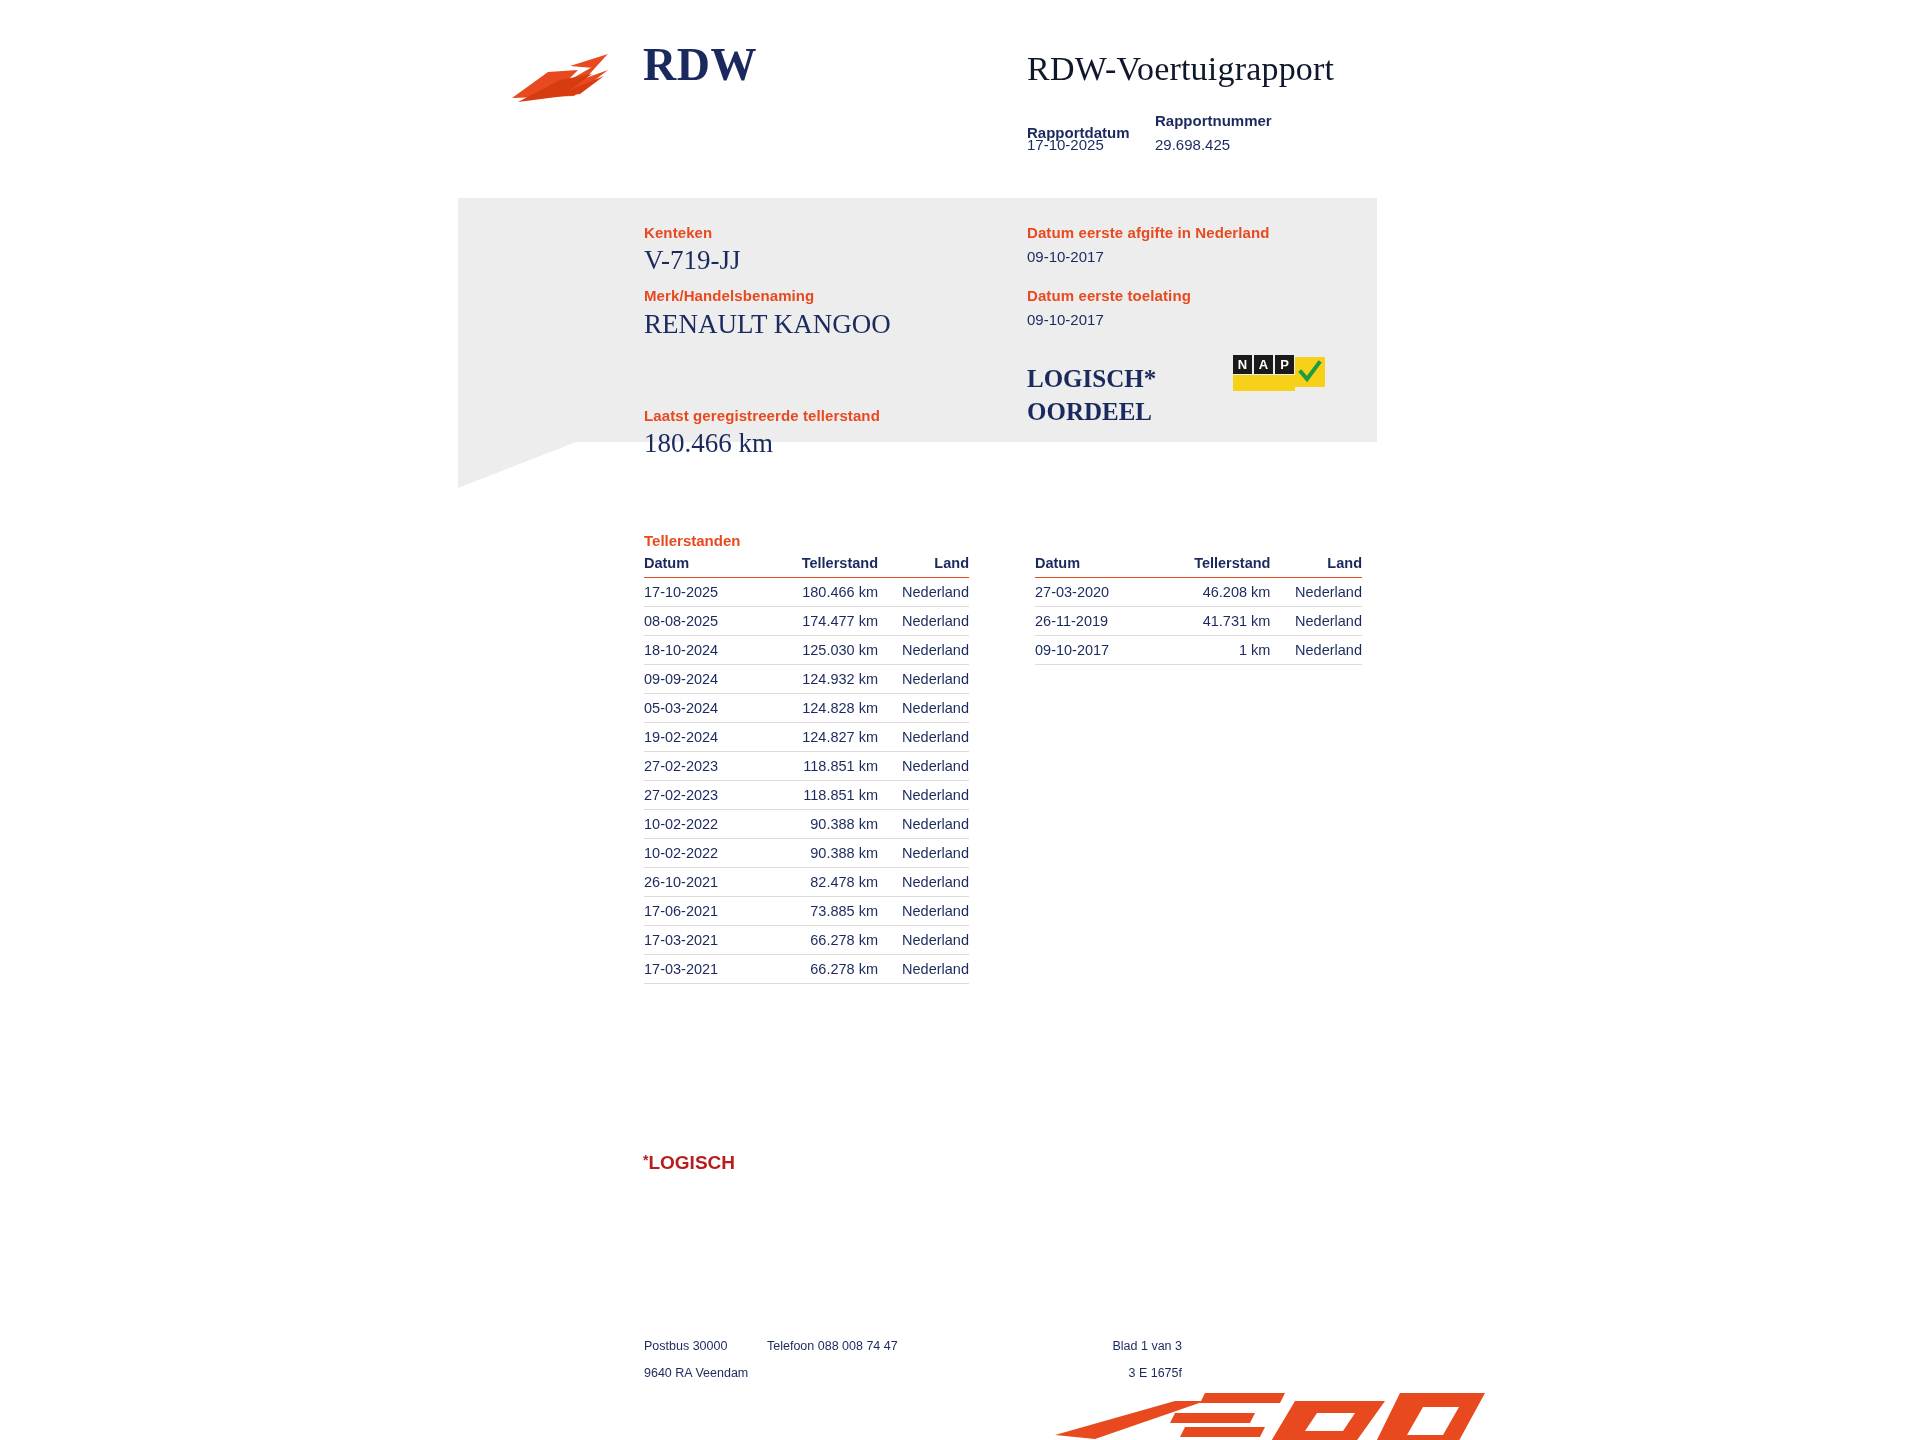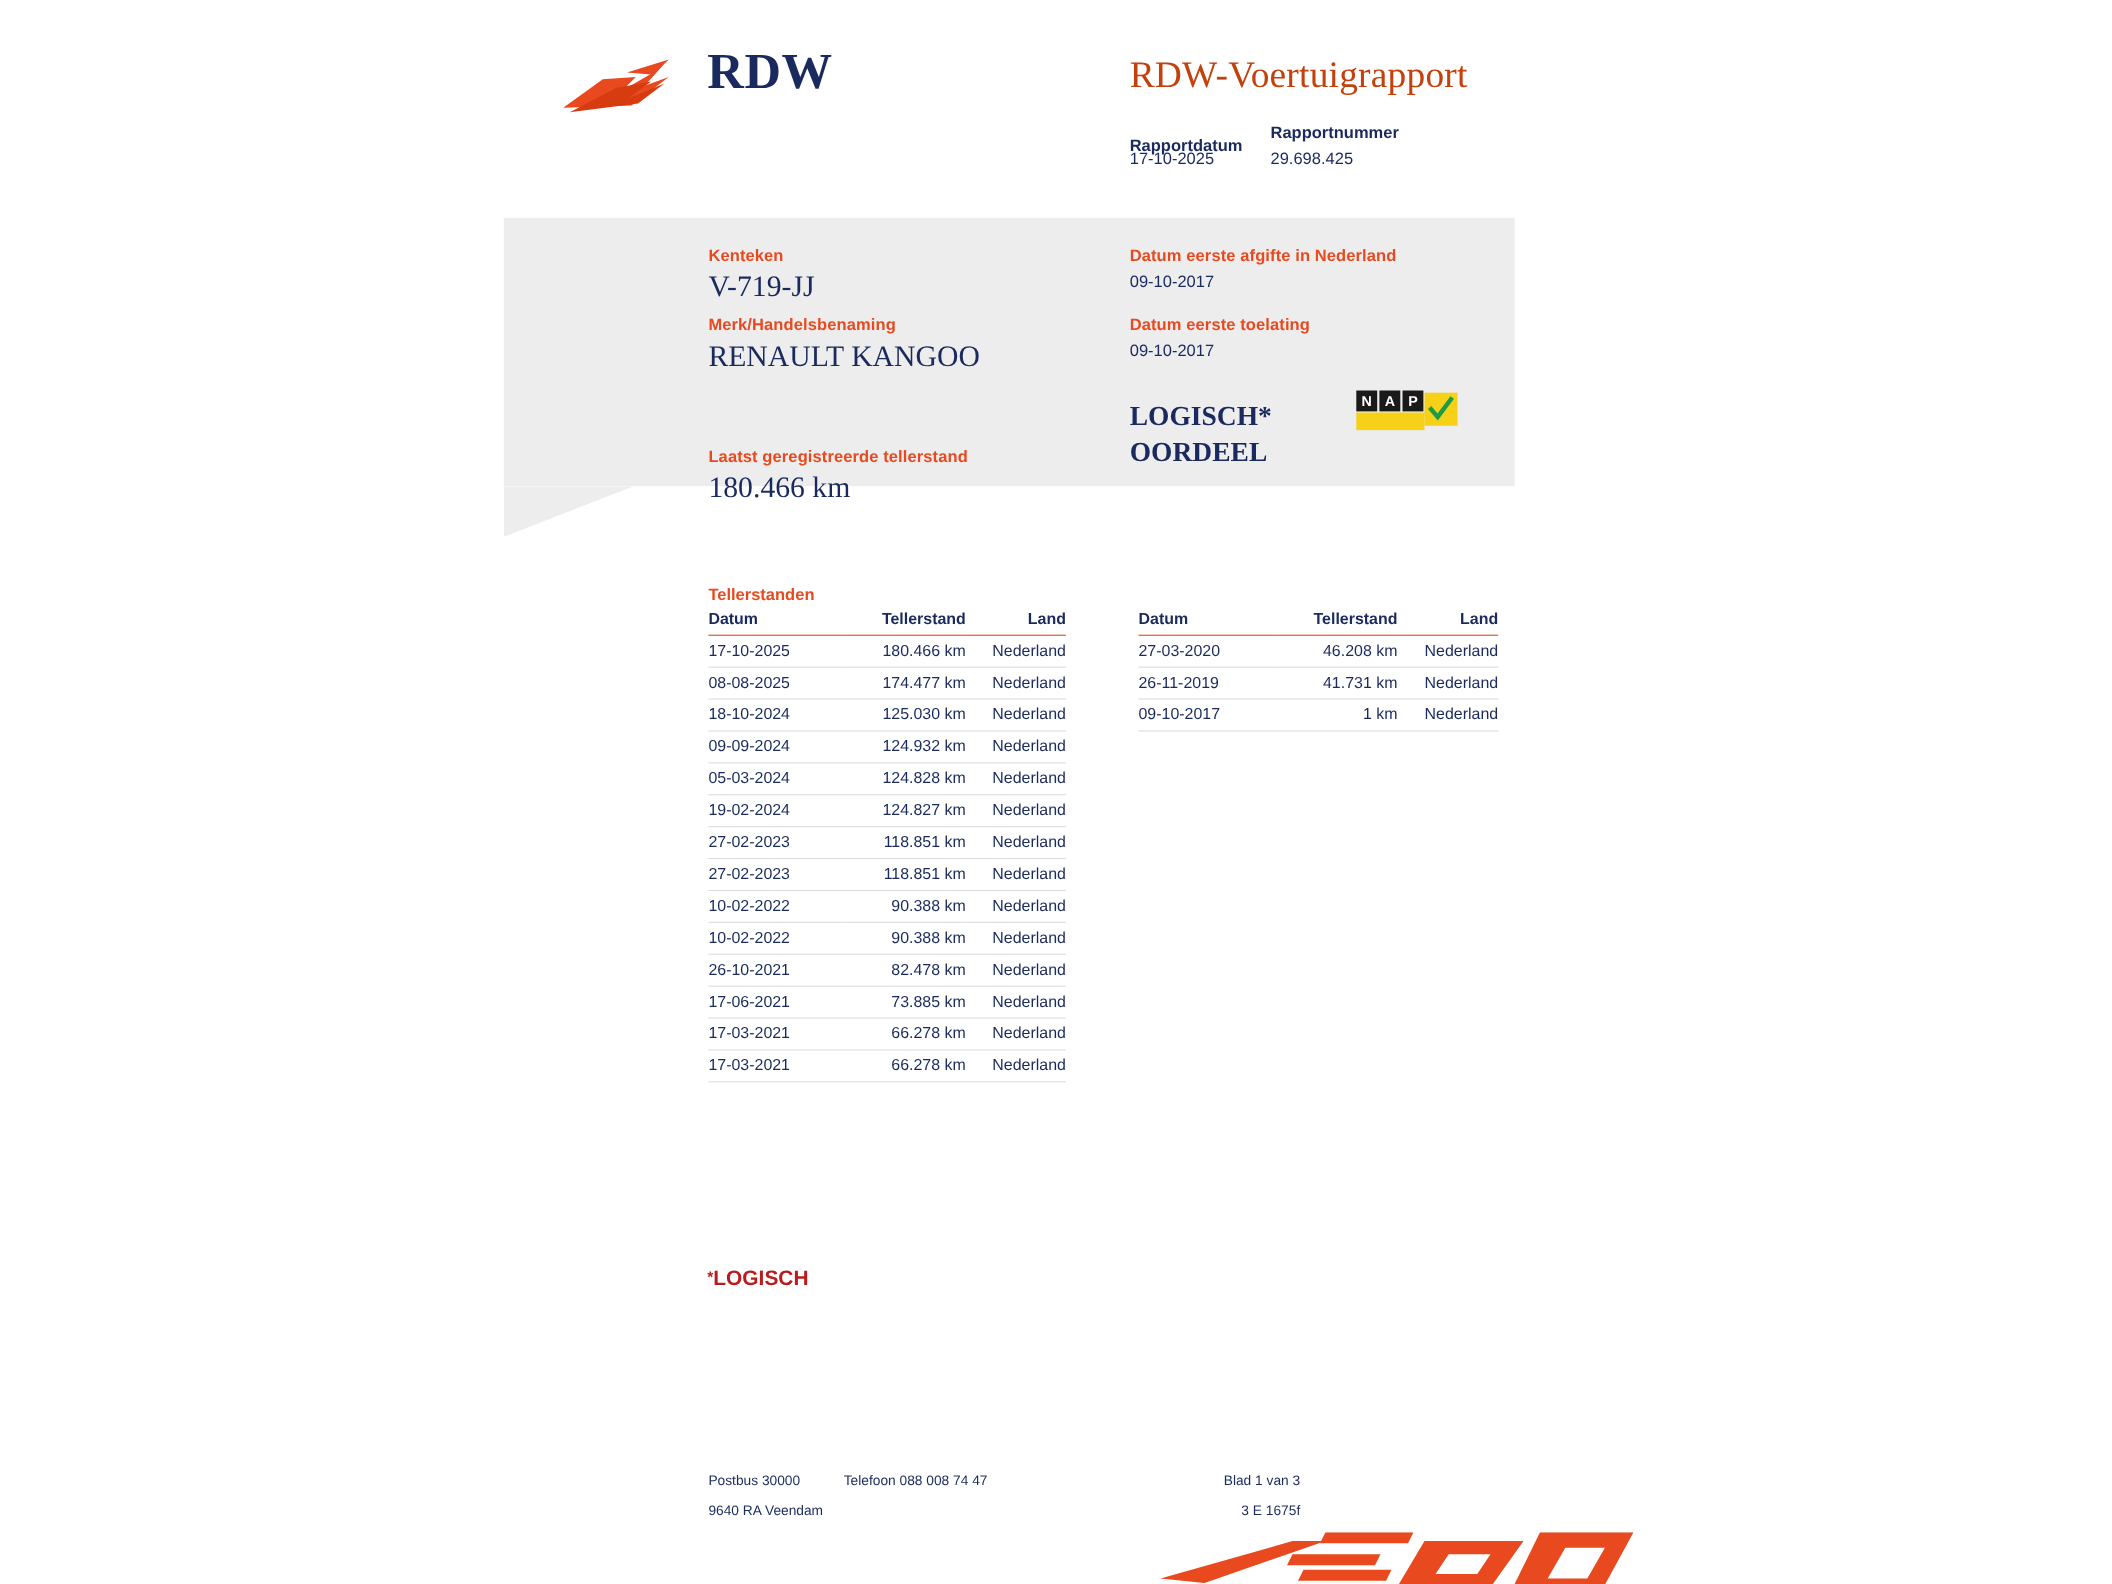"RDW-Voertuigrapport" .report-title { color: #c2410c -> #0f172a }
